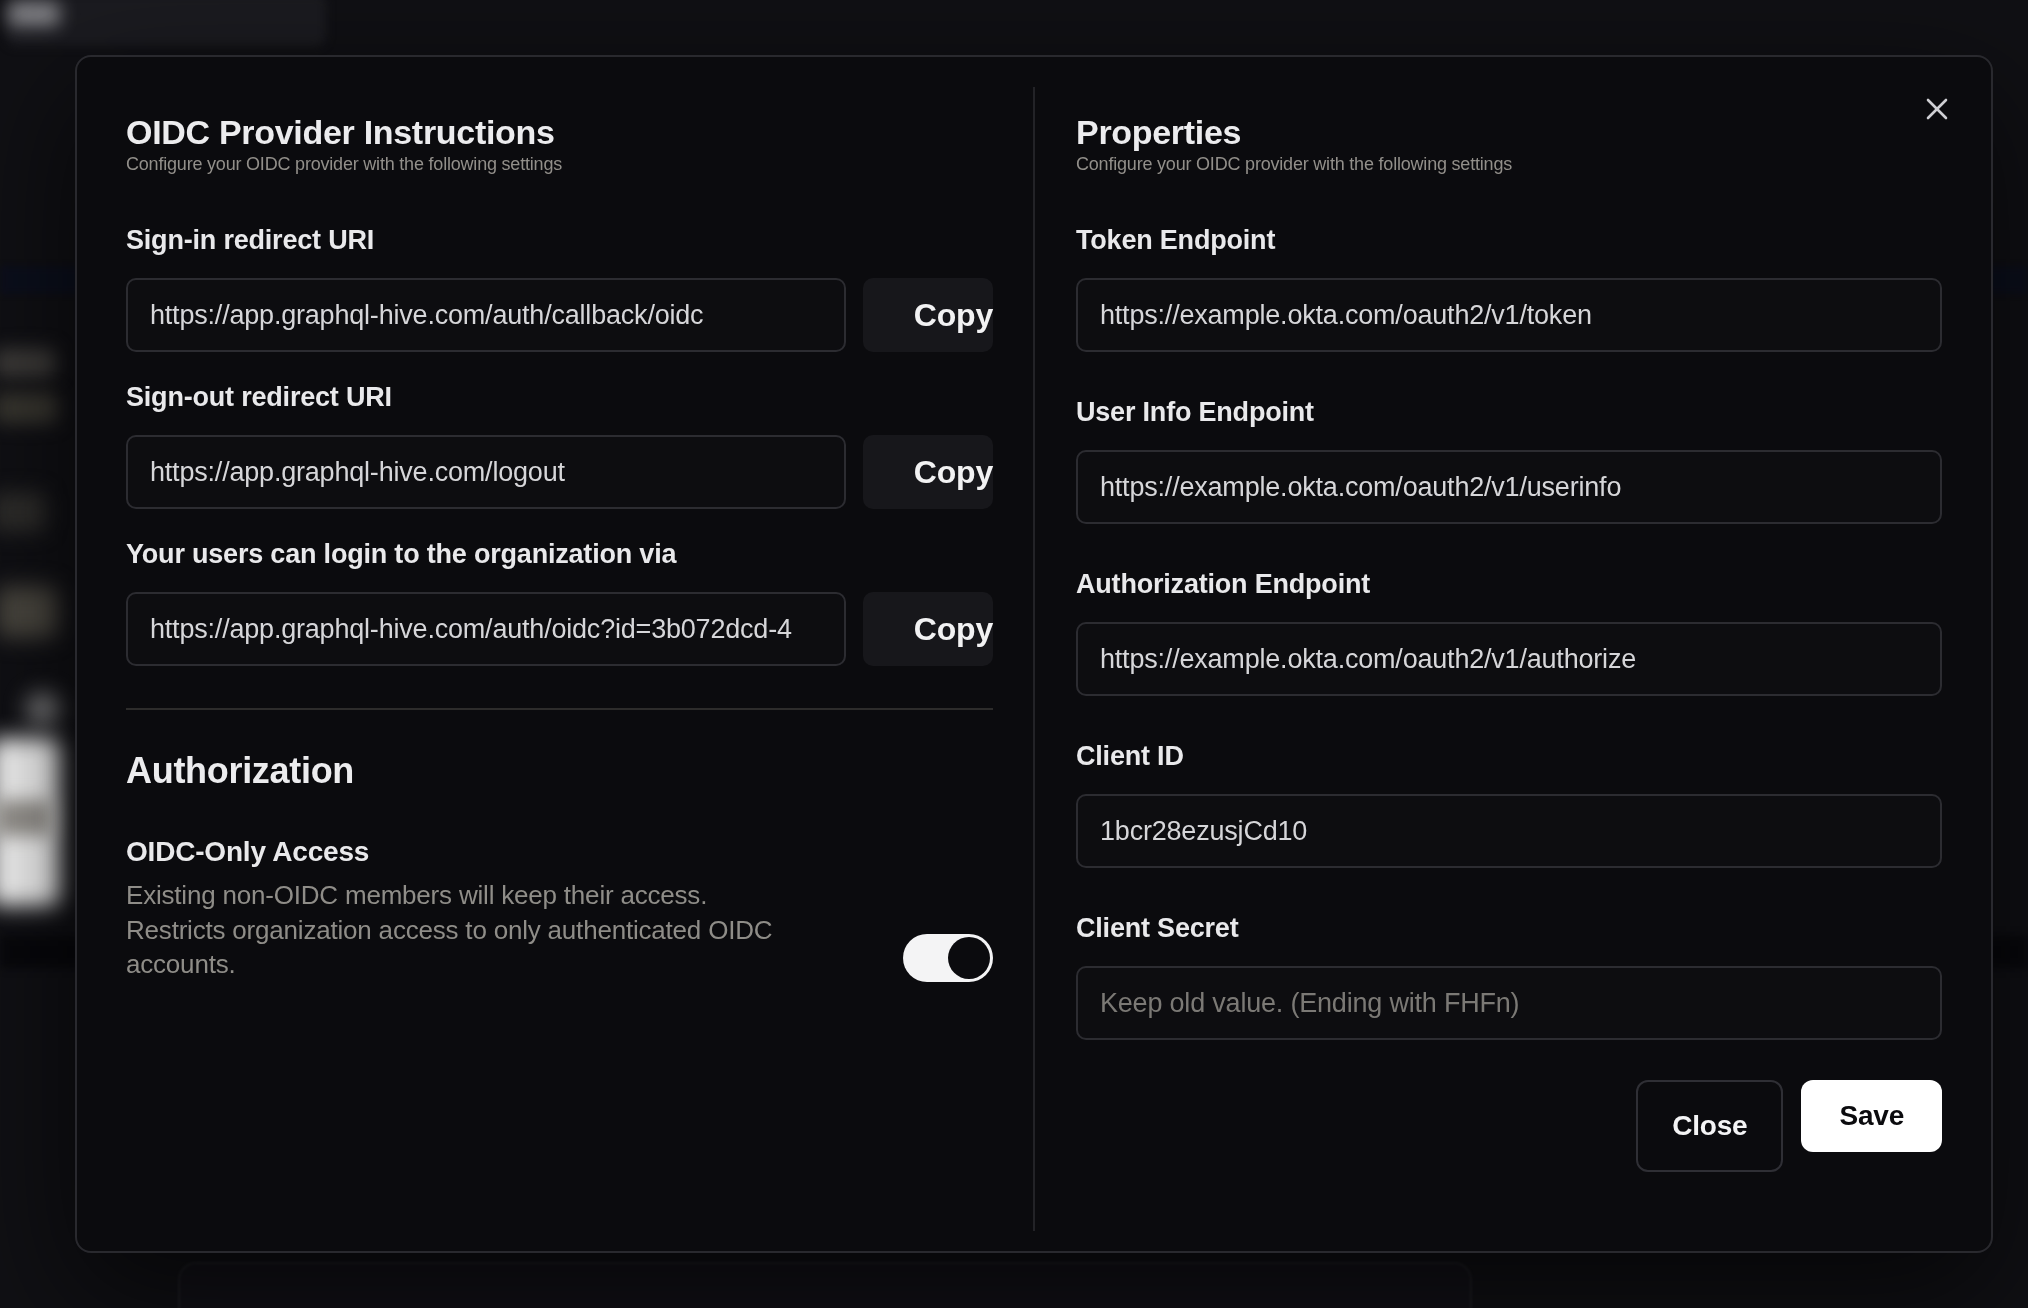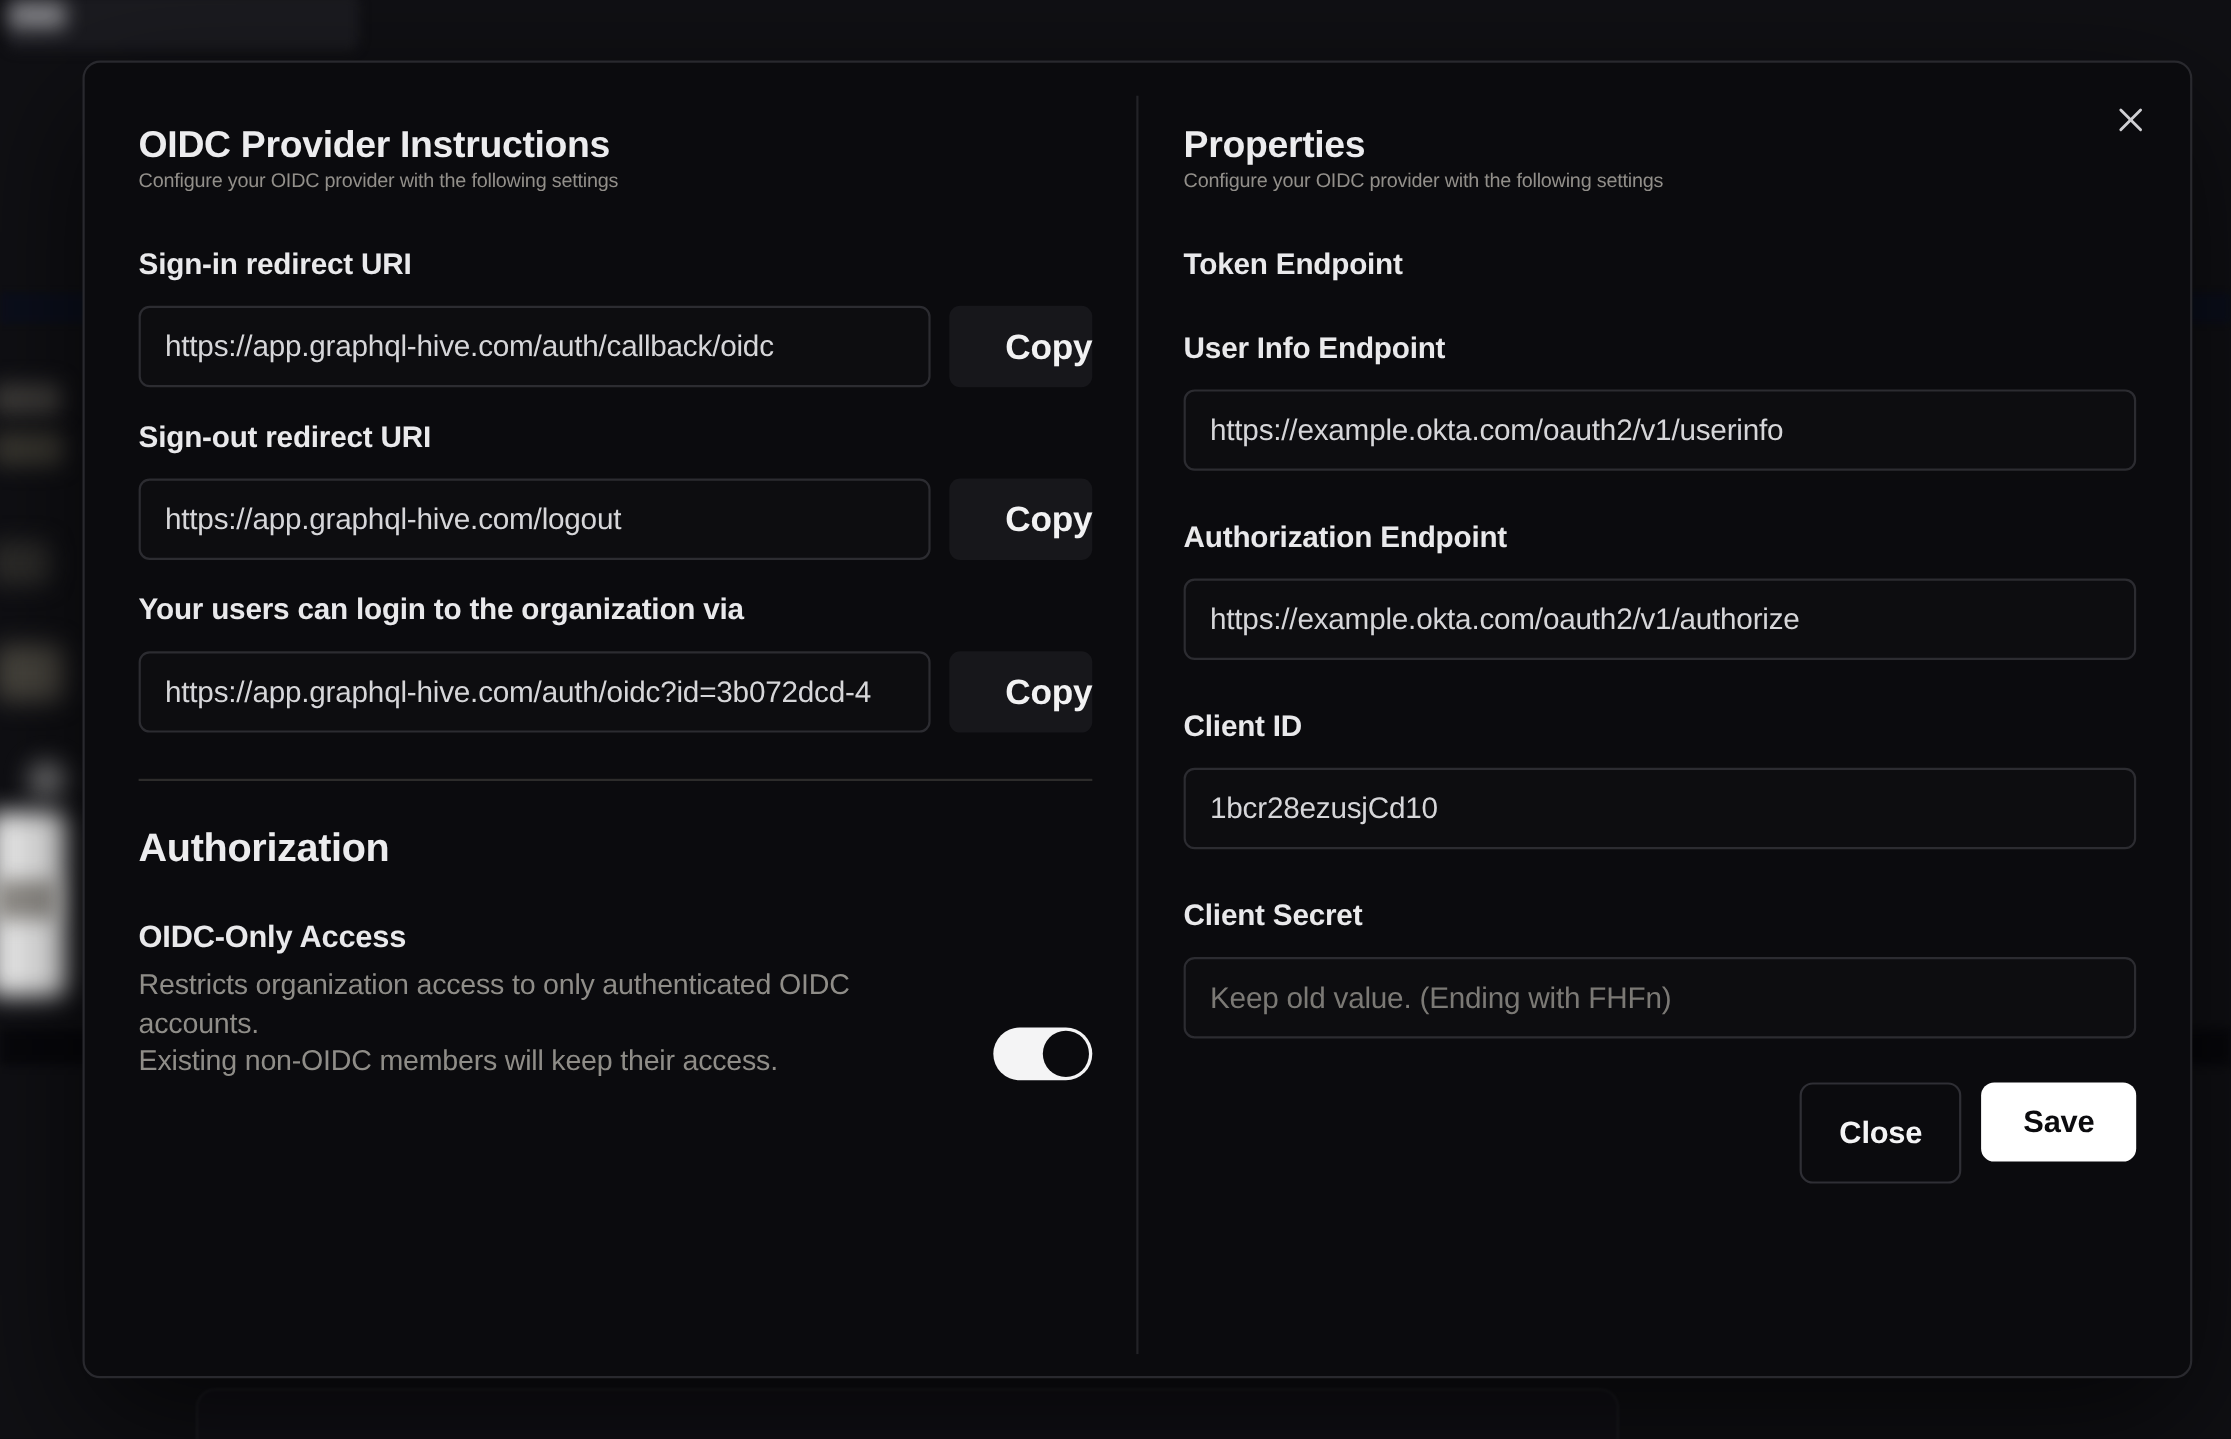"https://example.okta.com/oauth2/v1/token" div.input-row { html: none -> <div> <input> </div> }
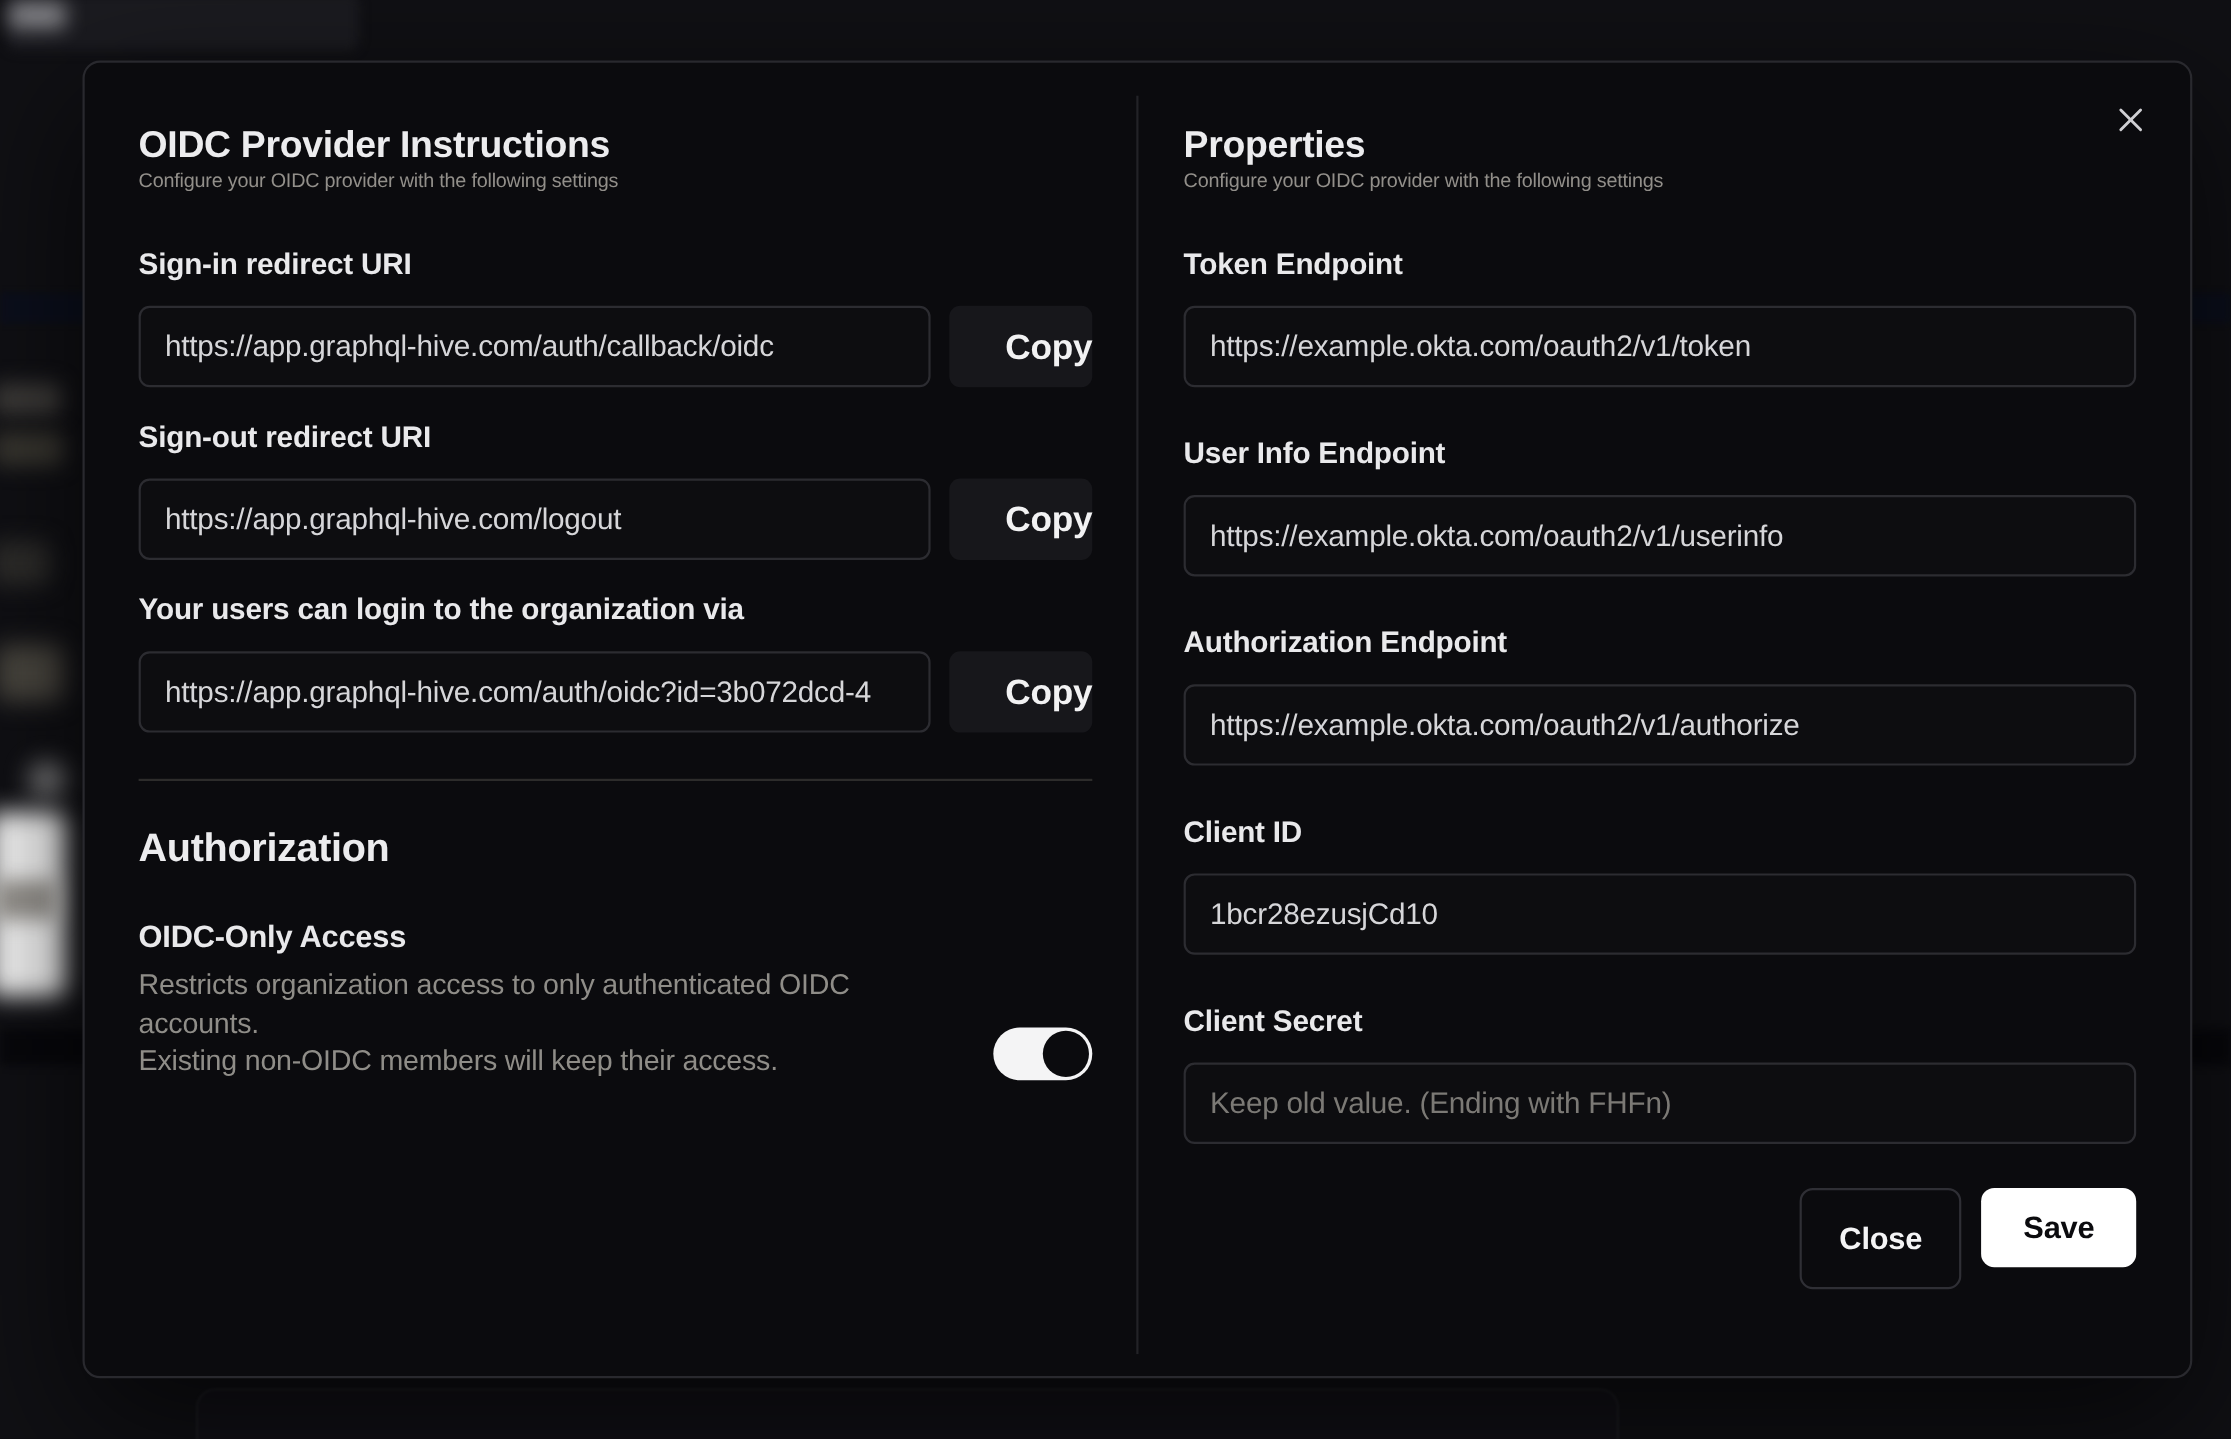"Restricts organization access to only" div { order: before "Existing non-OIDC members will keep" -> after "Existing non-OIDC members will keep" }
